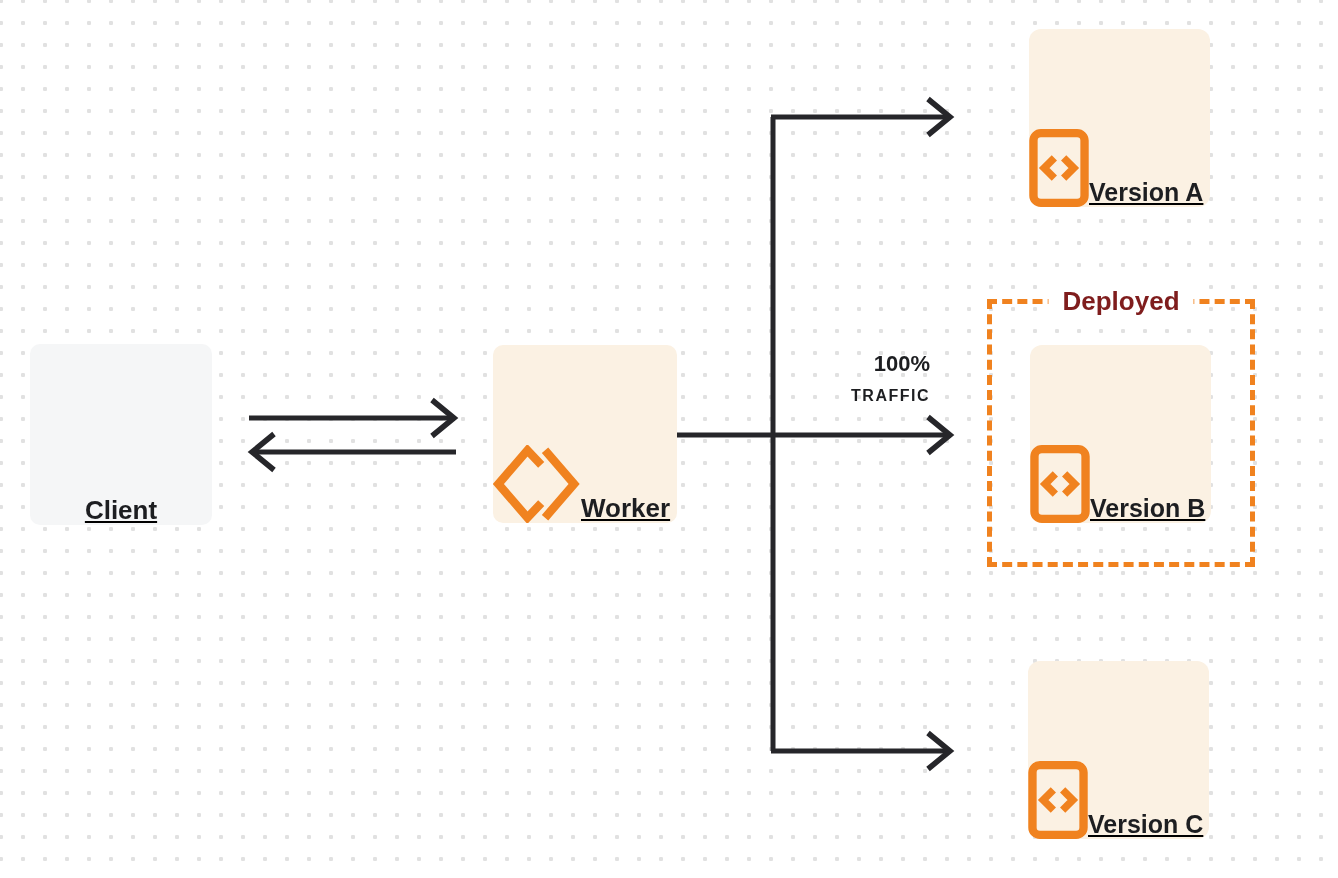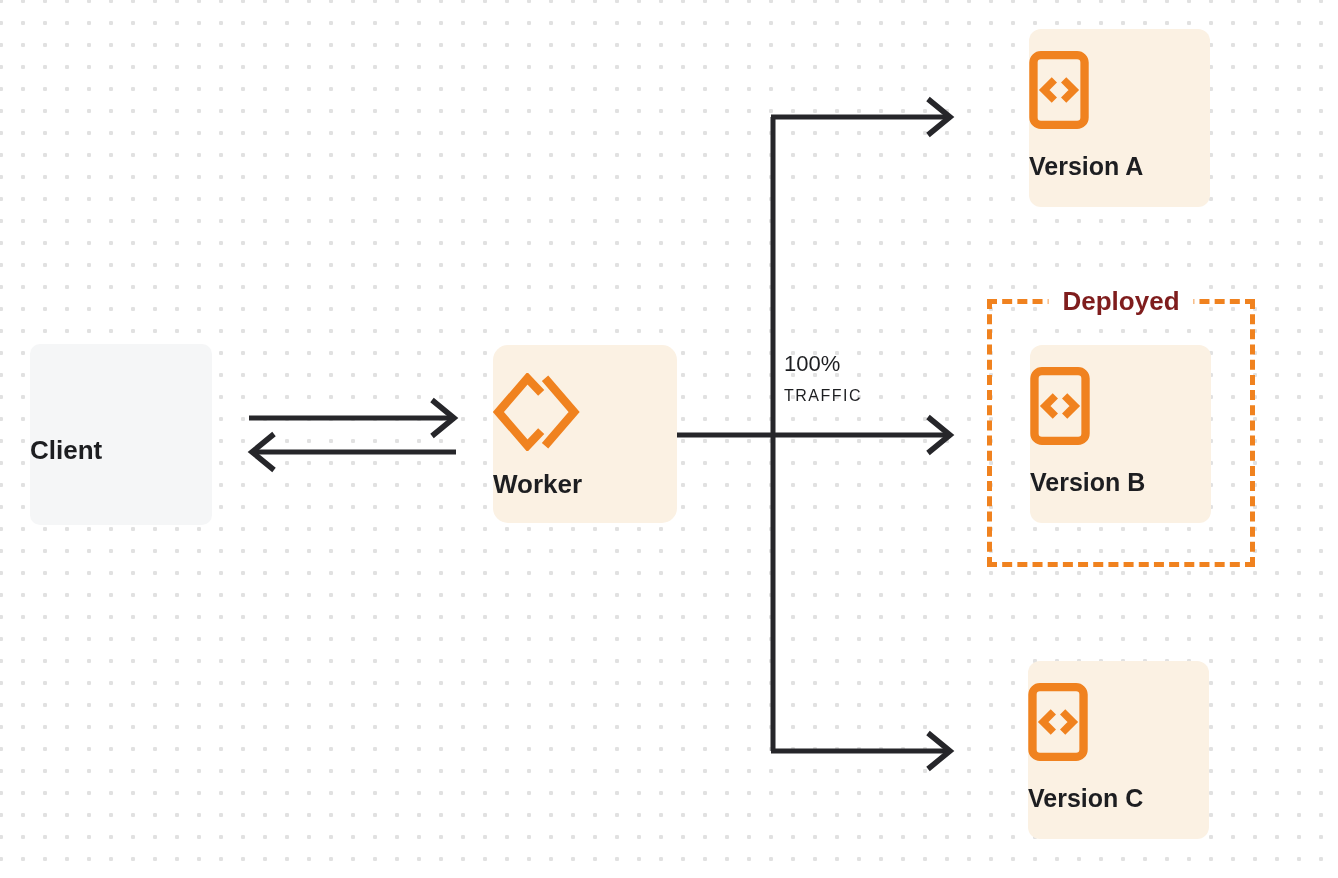"Version A" .node { align-items: flex-start -> flex-end; flex-direction: column -> row; text-decoration: none -> underline }
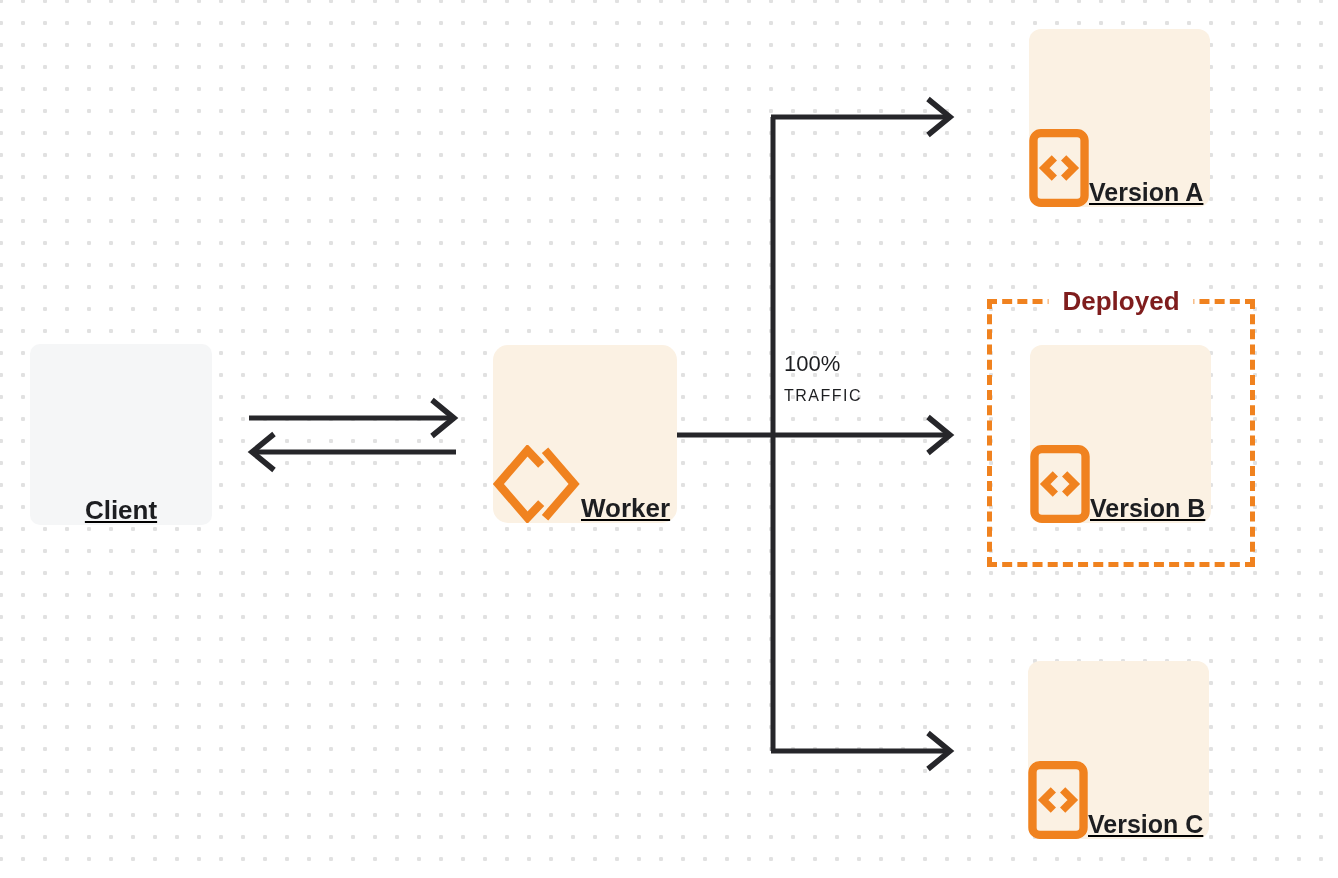"100%" .traffic-label { font-weight: normal -> bold; text-align: left -> right }
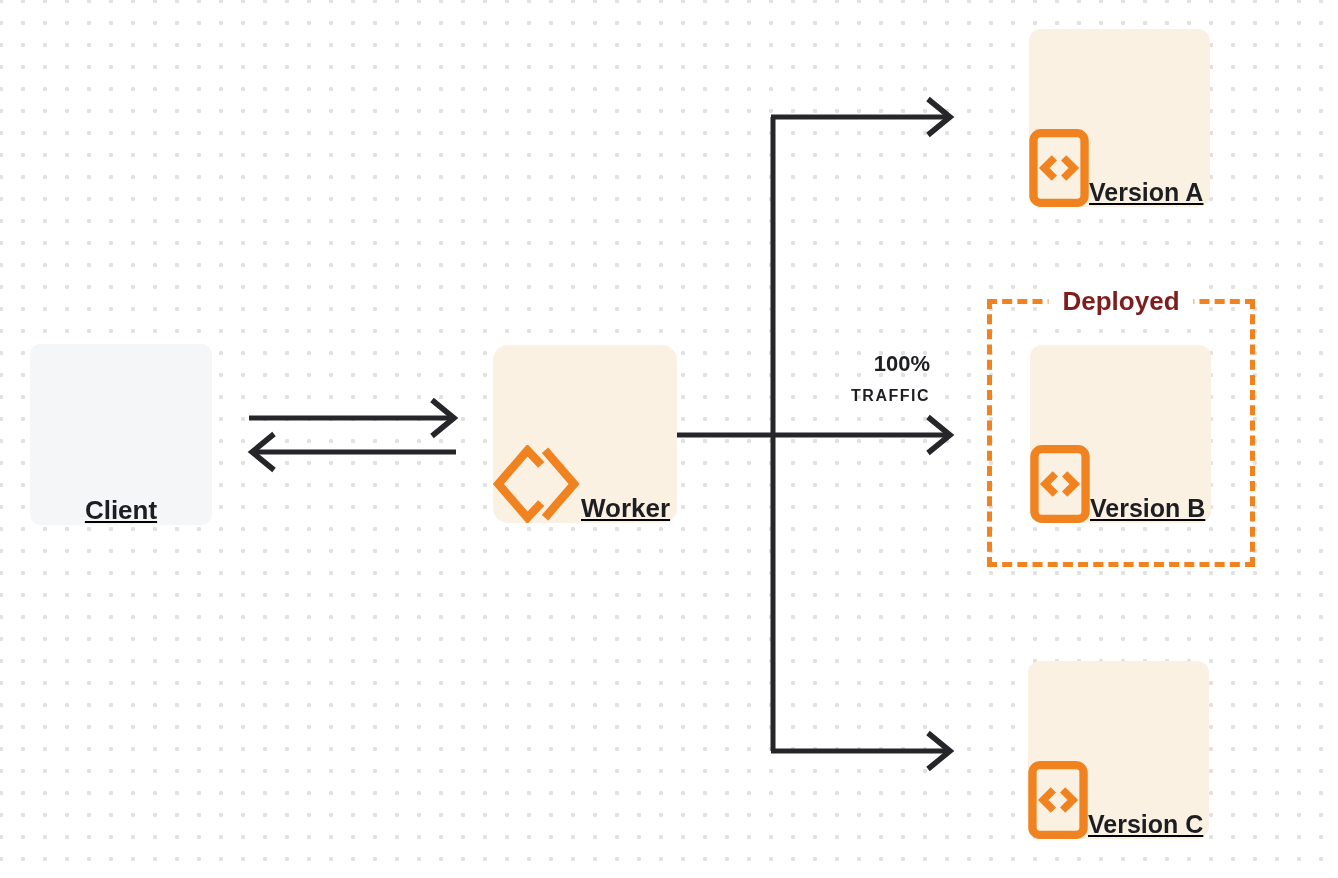"Worker" .worker-node { border-radius: 15px -> none }
